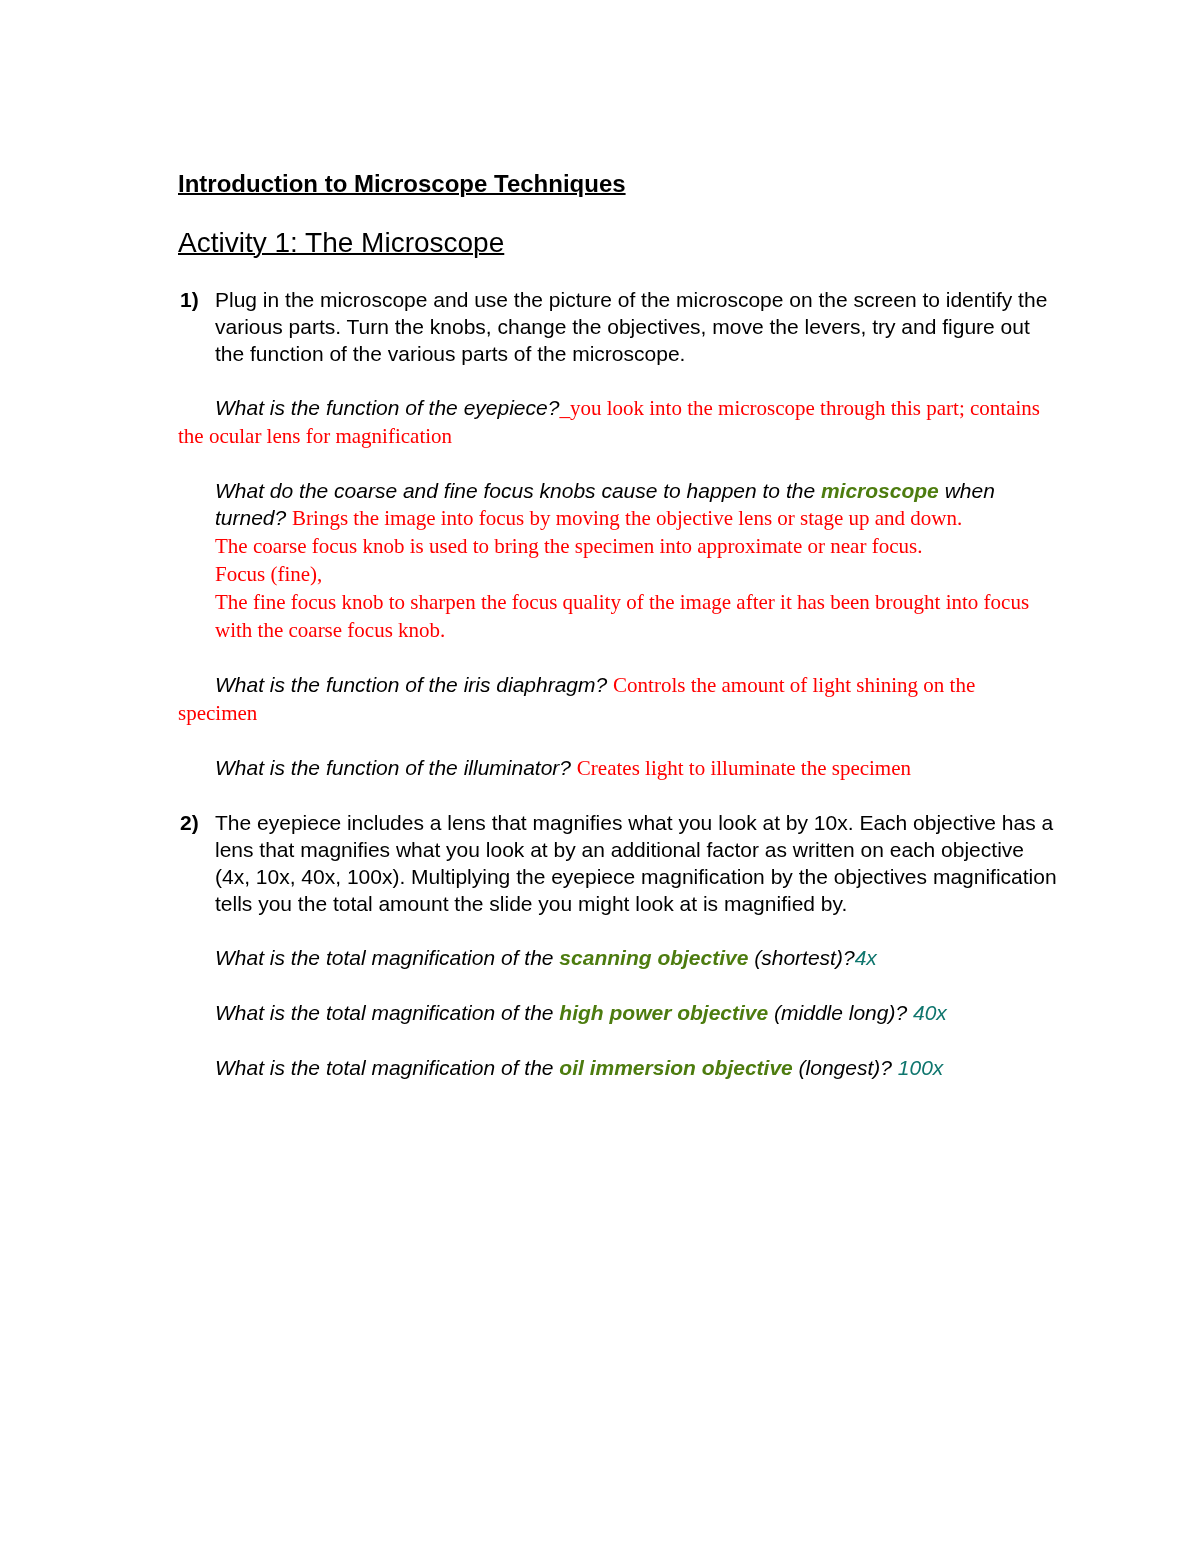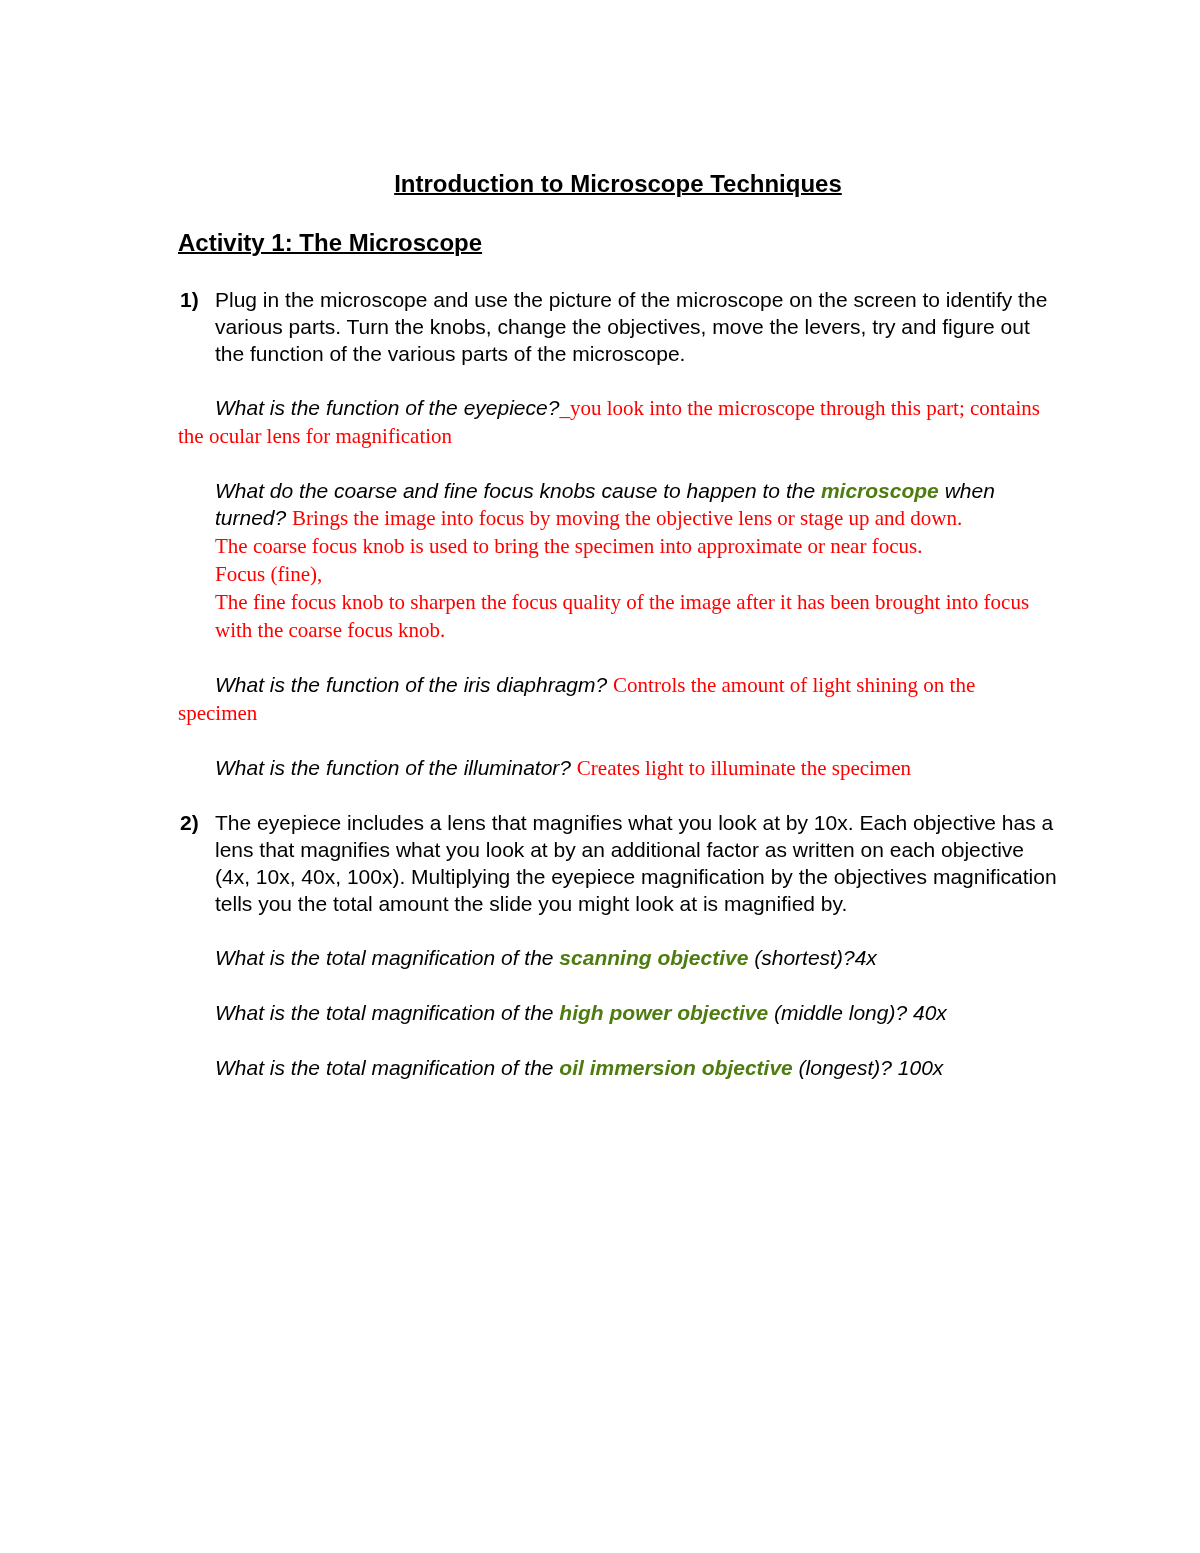"Introduction to Microscope Techniques" h1.title { text-align: center -> none }
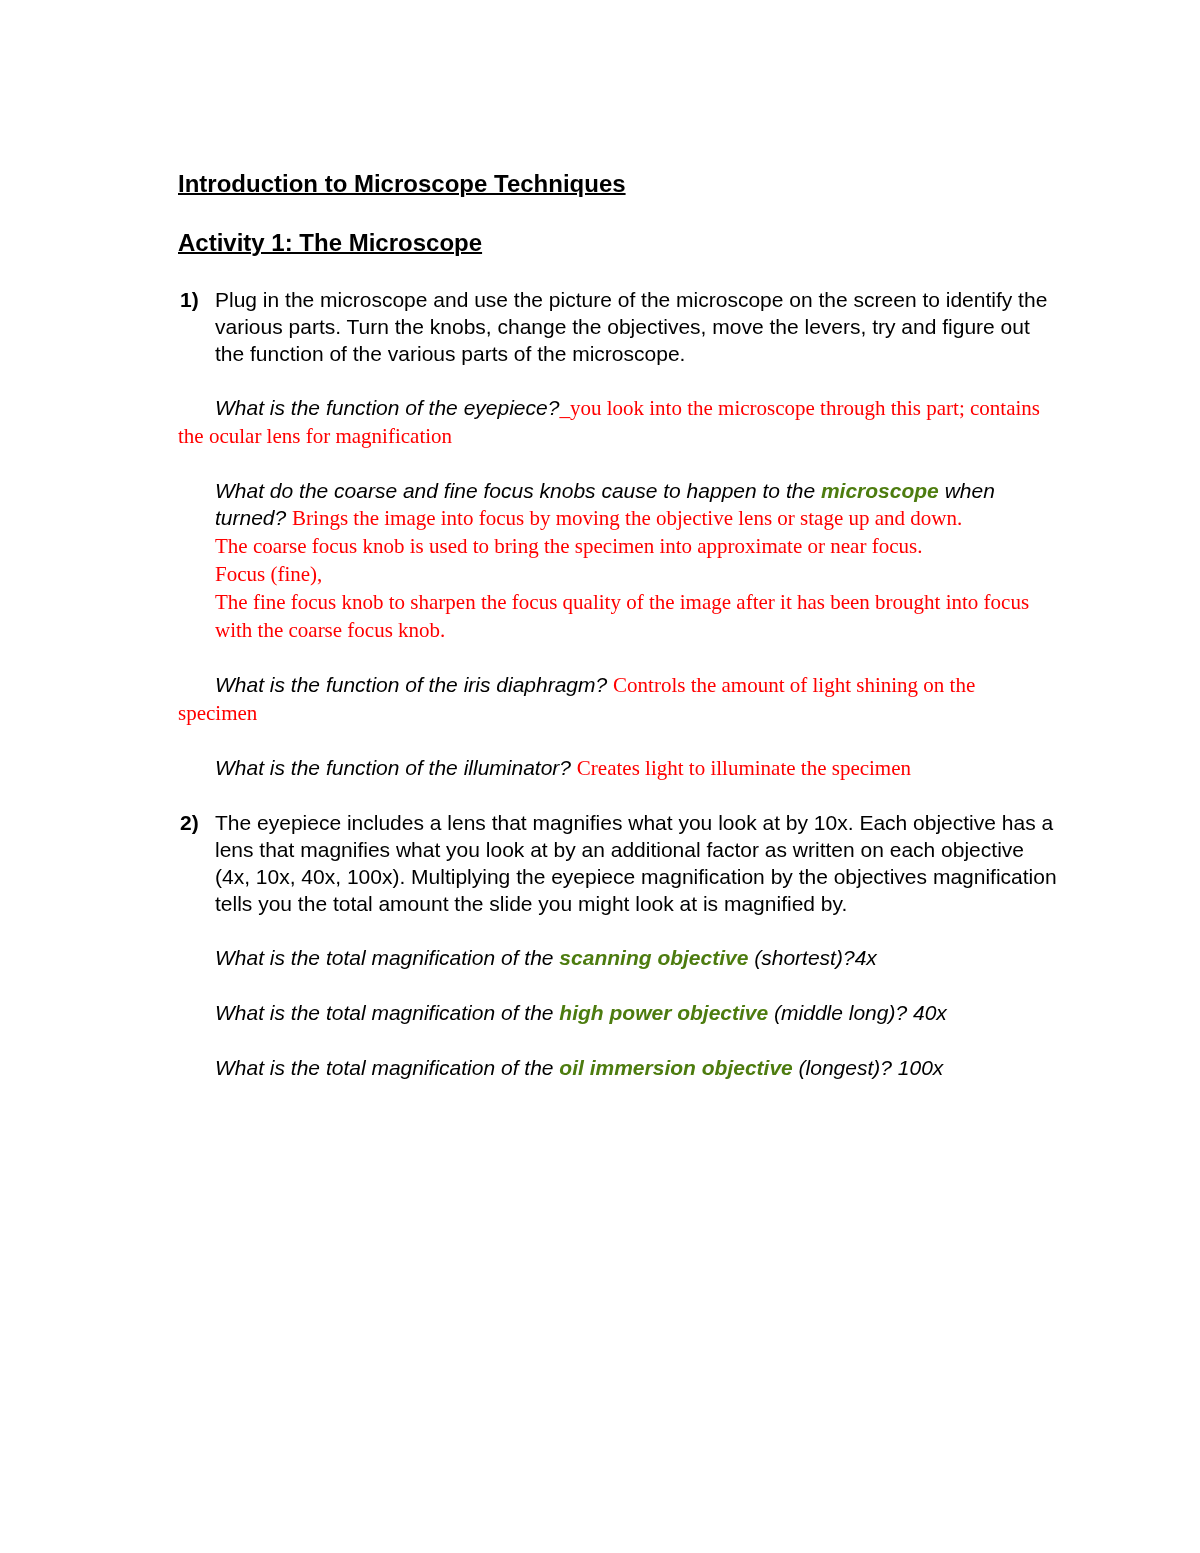"Activity 1: The Microscope" h2.heading { font-size: 24px -> 28px; font-weight: bold -> normal }
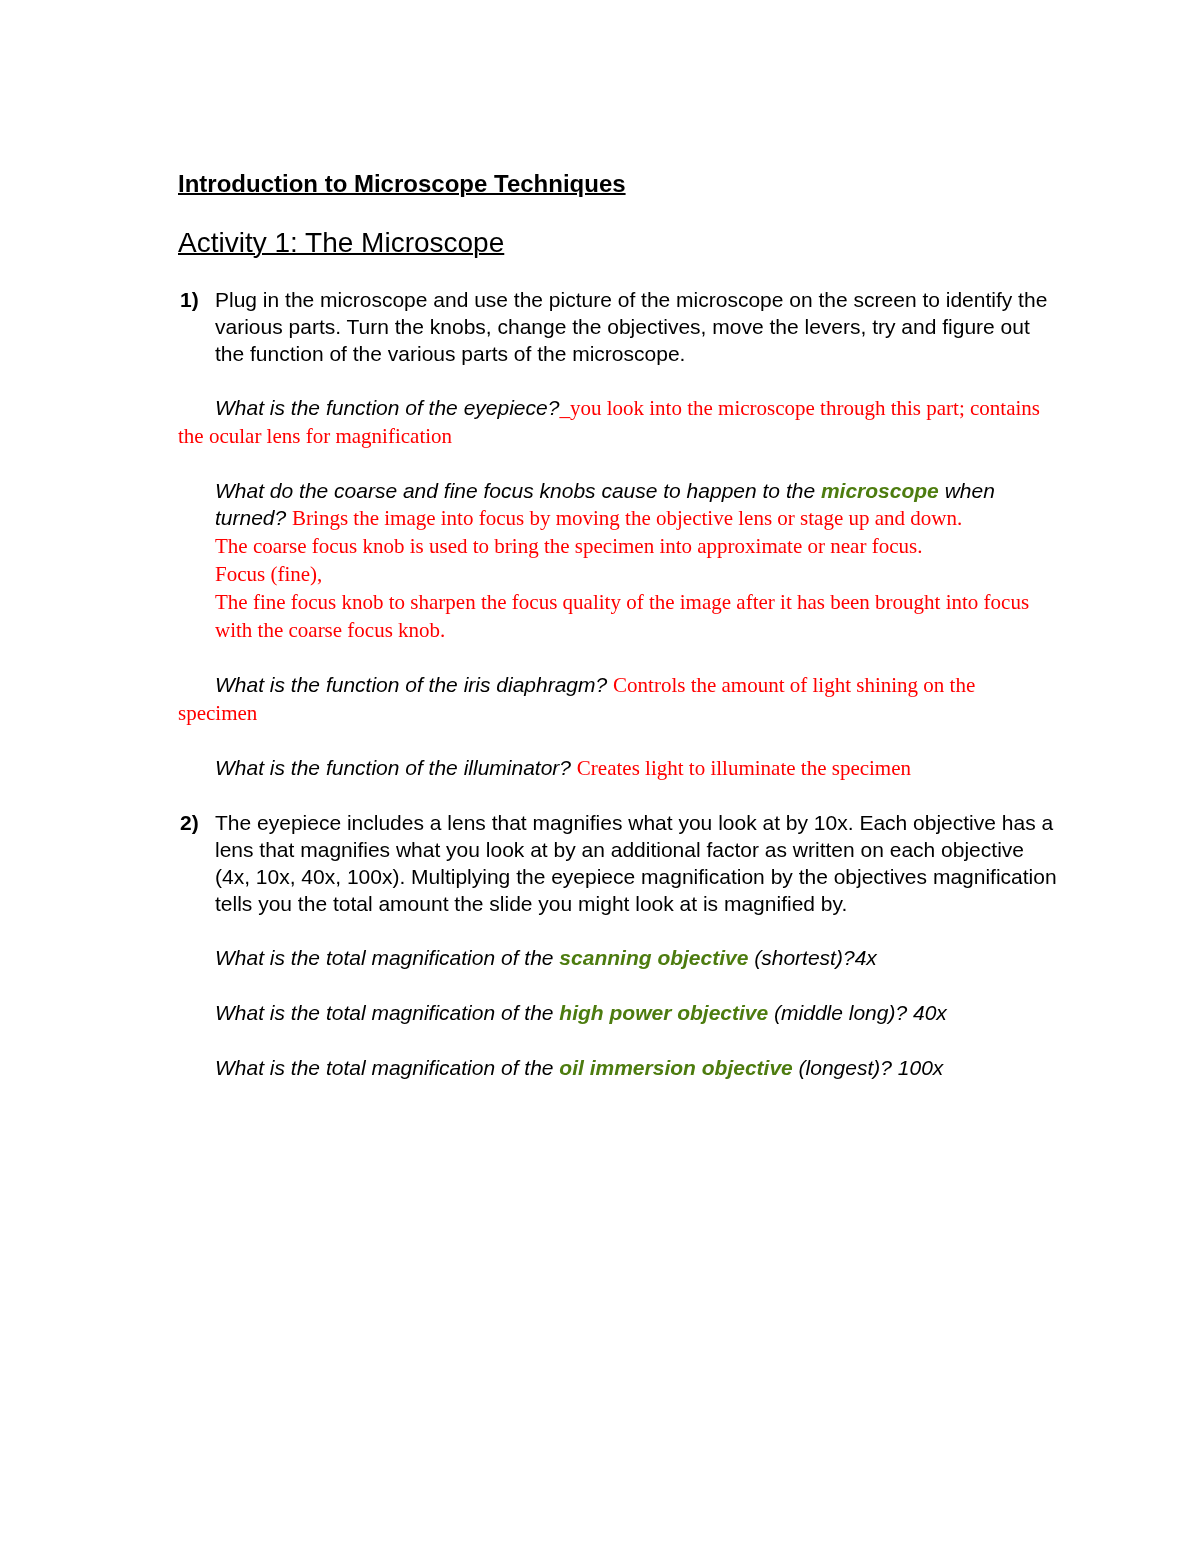"4x" .ansx { color: #000000 -> #0f766e }
